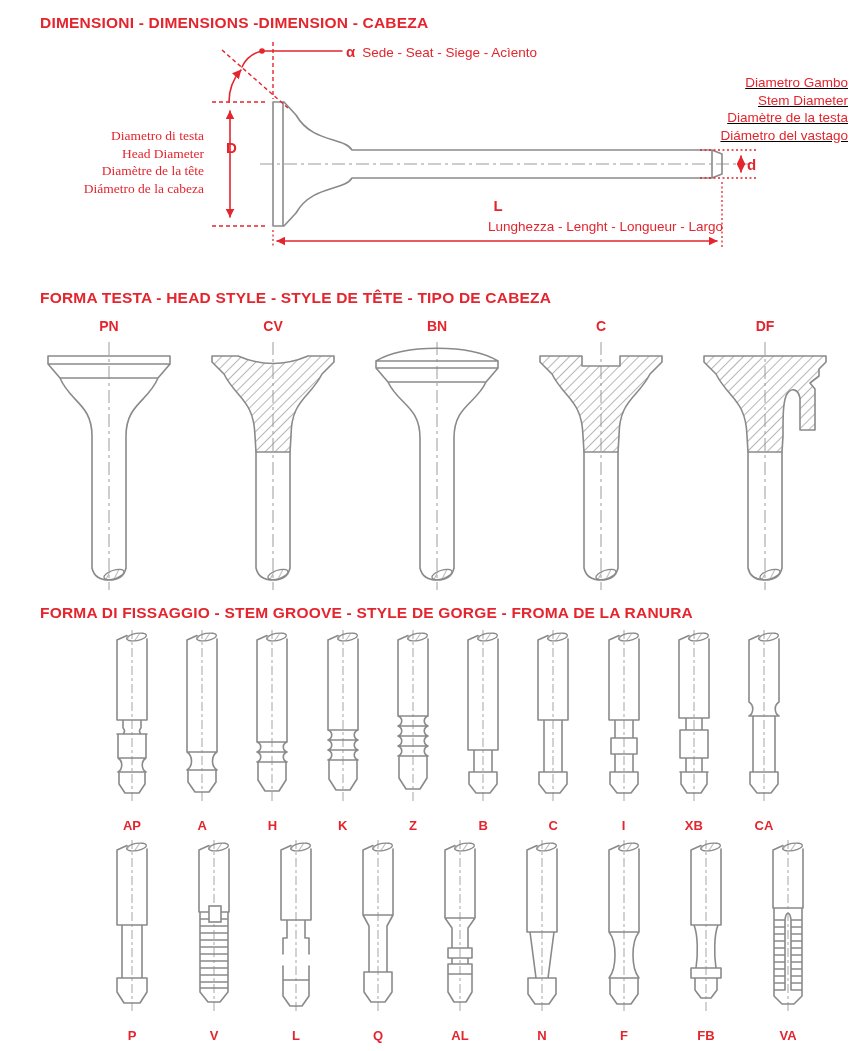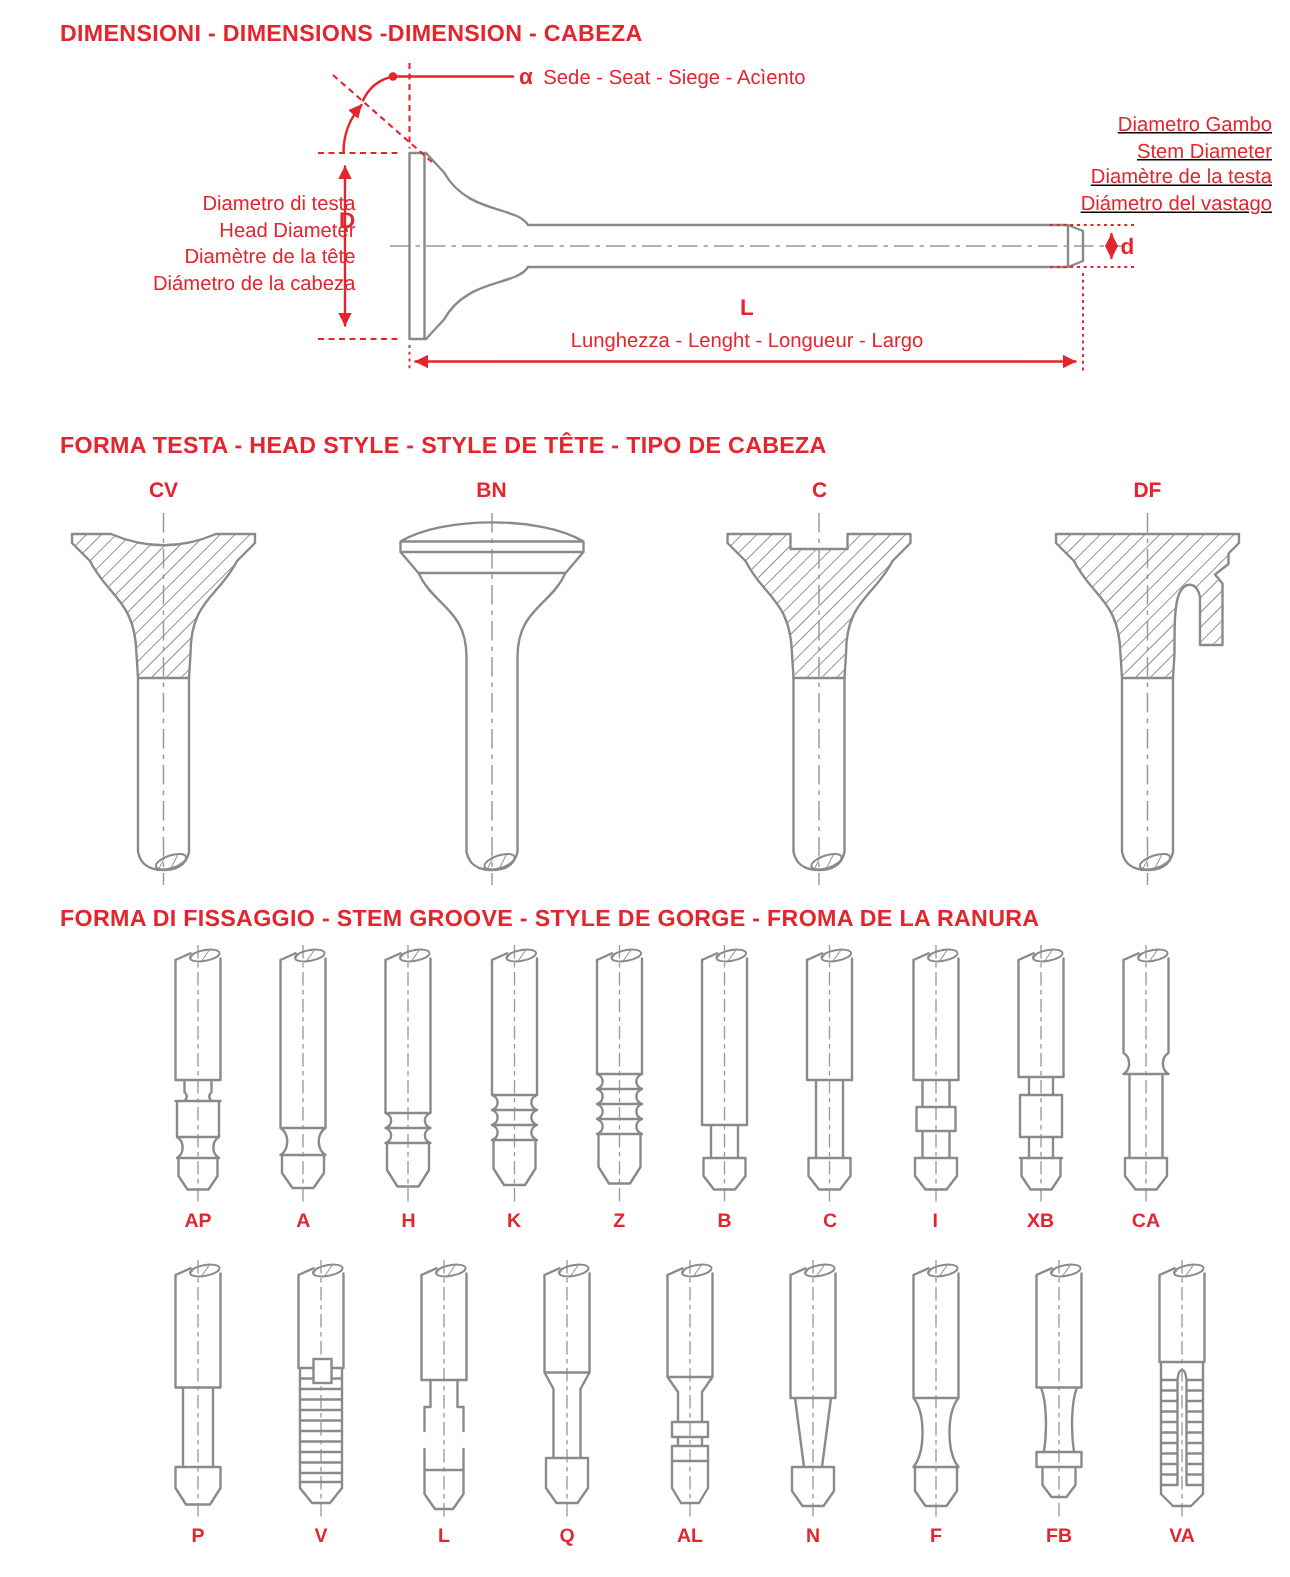"Diametro di testa" div.rblock { font-family: none -> Liberation Serif, serif; left: 45px -> 12px }
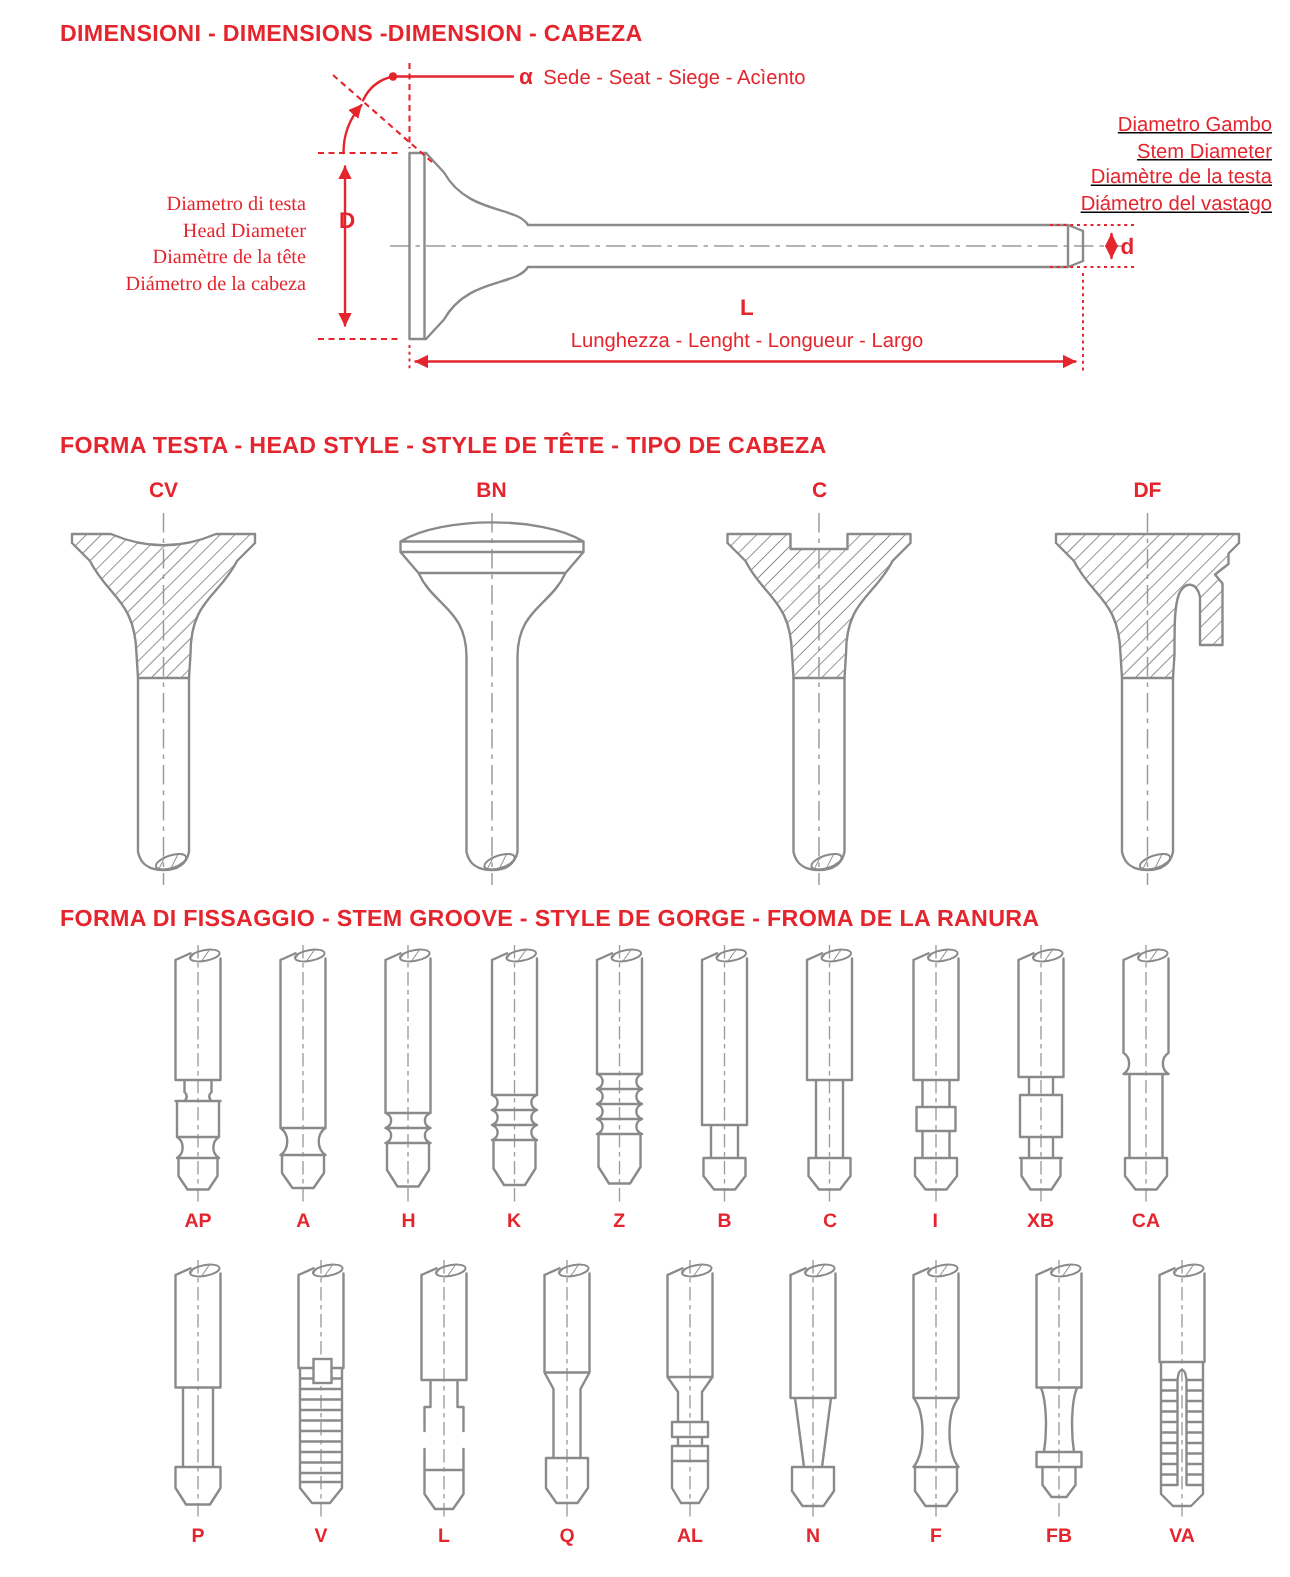"Lunghezza - Lenght - Longueur" div.abs { text-align: none -> right }
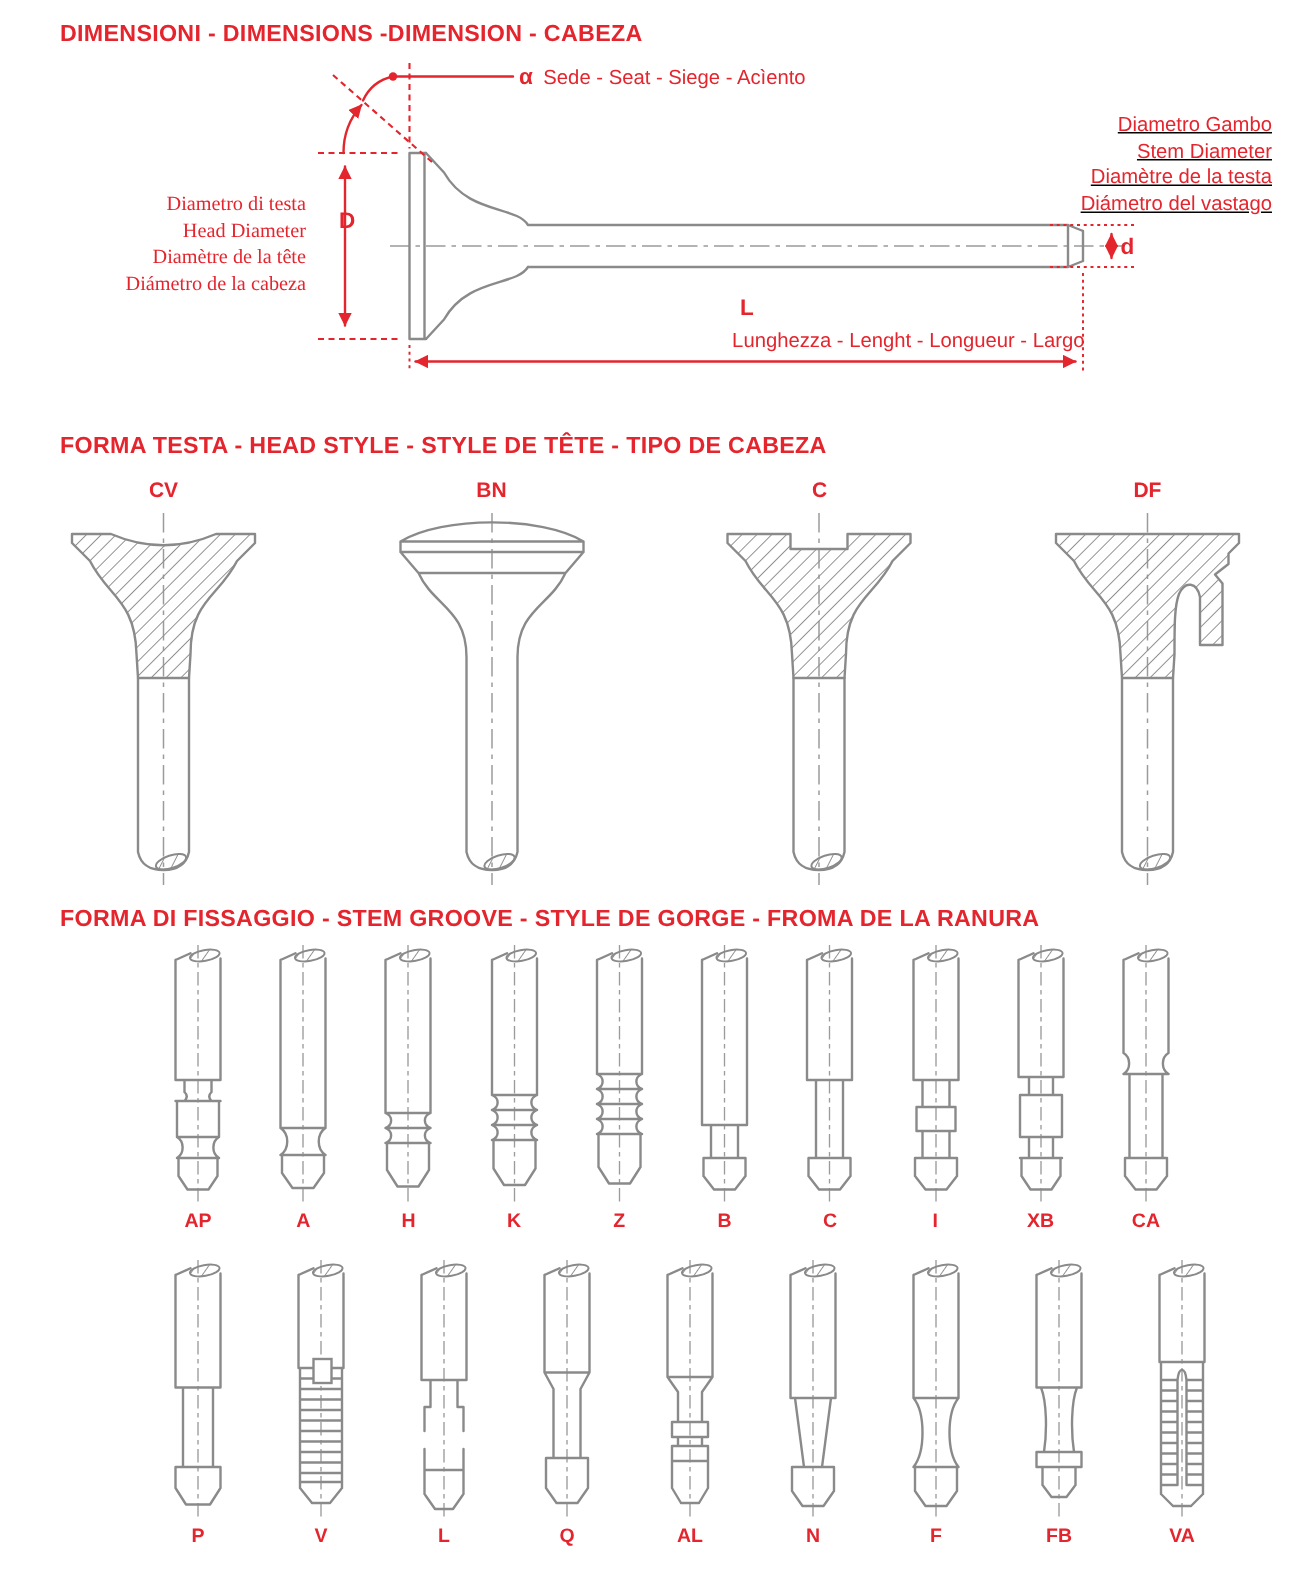"PN" div.hs-col { html: none -> <div> <div>PN</div> <svg> <path></path> <path></path> <ellipse></ellipse> </svg> </div> }
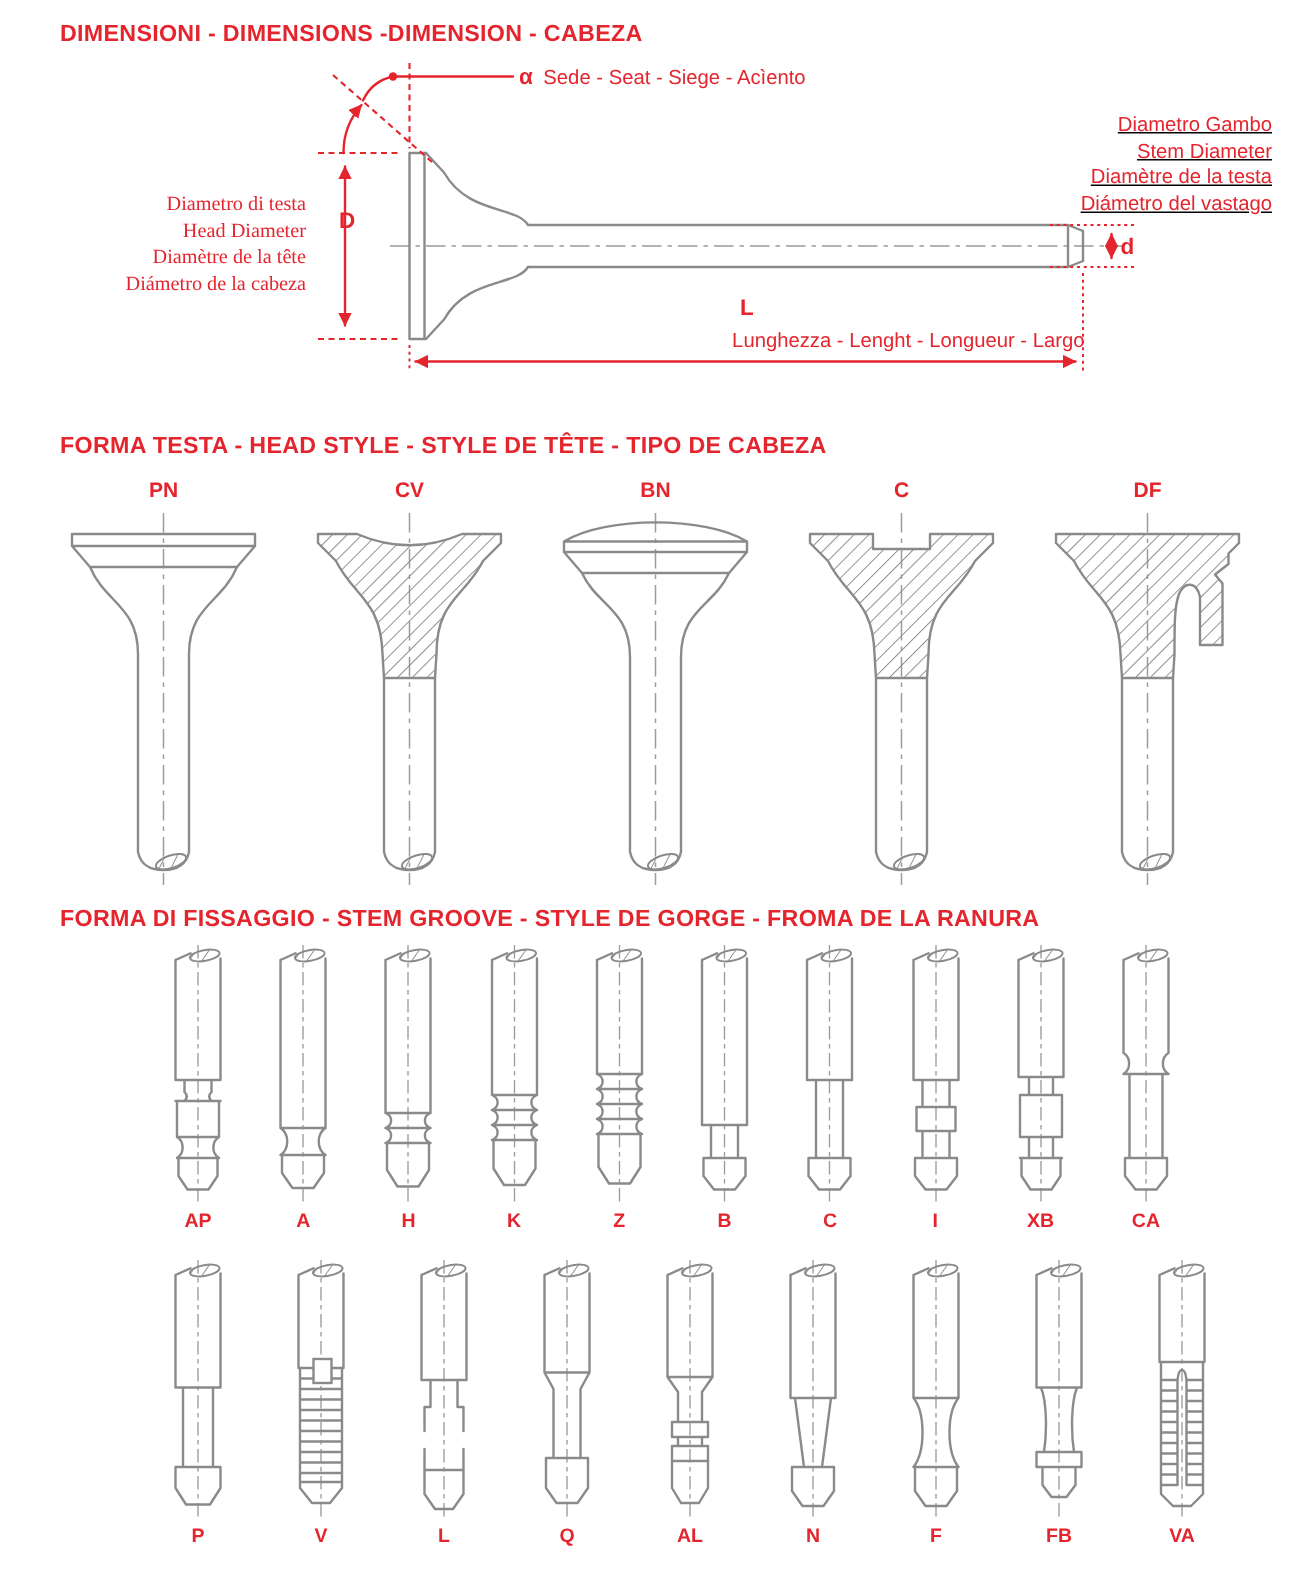"AP" .sg-label { margin-top: 4px -> 16px }
